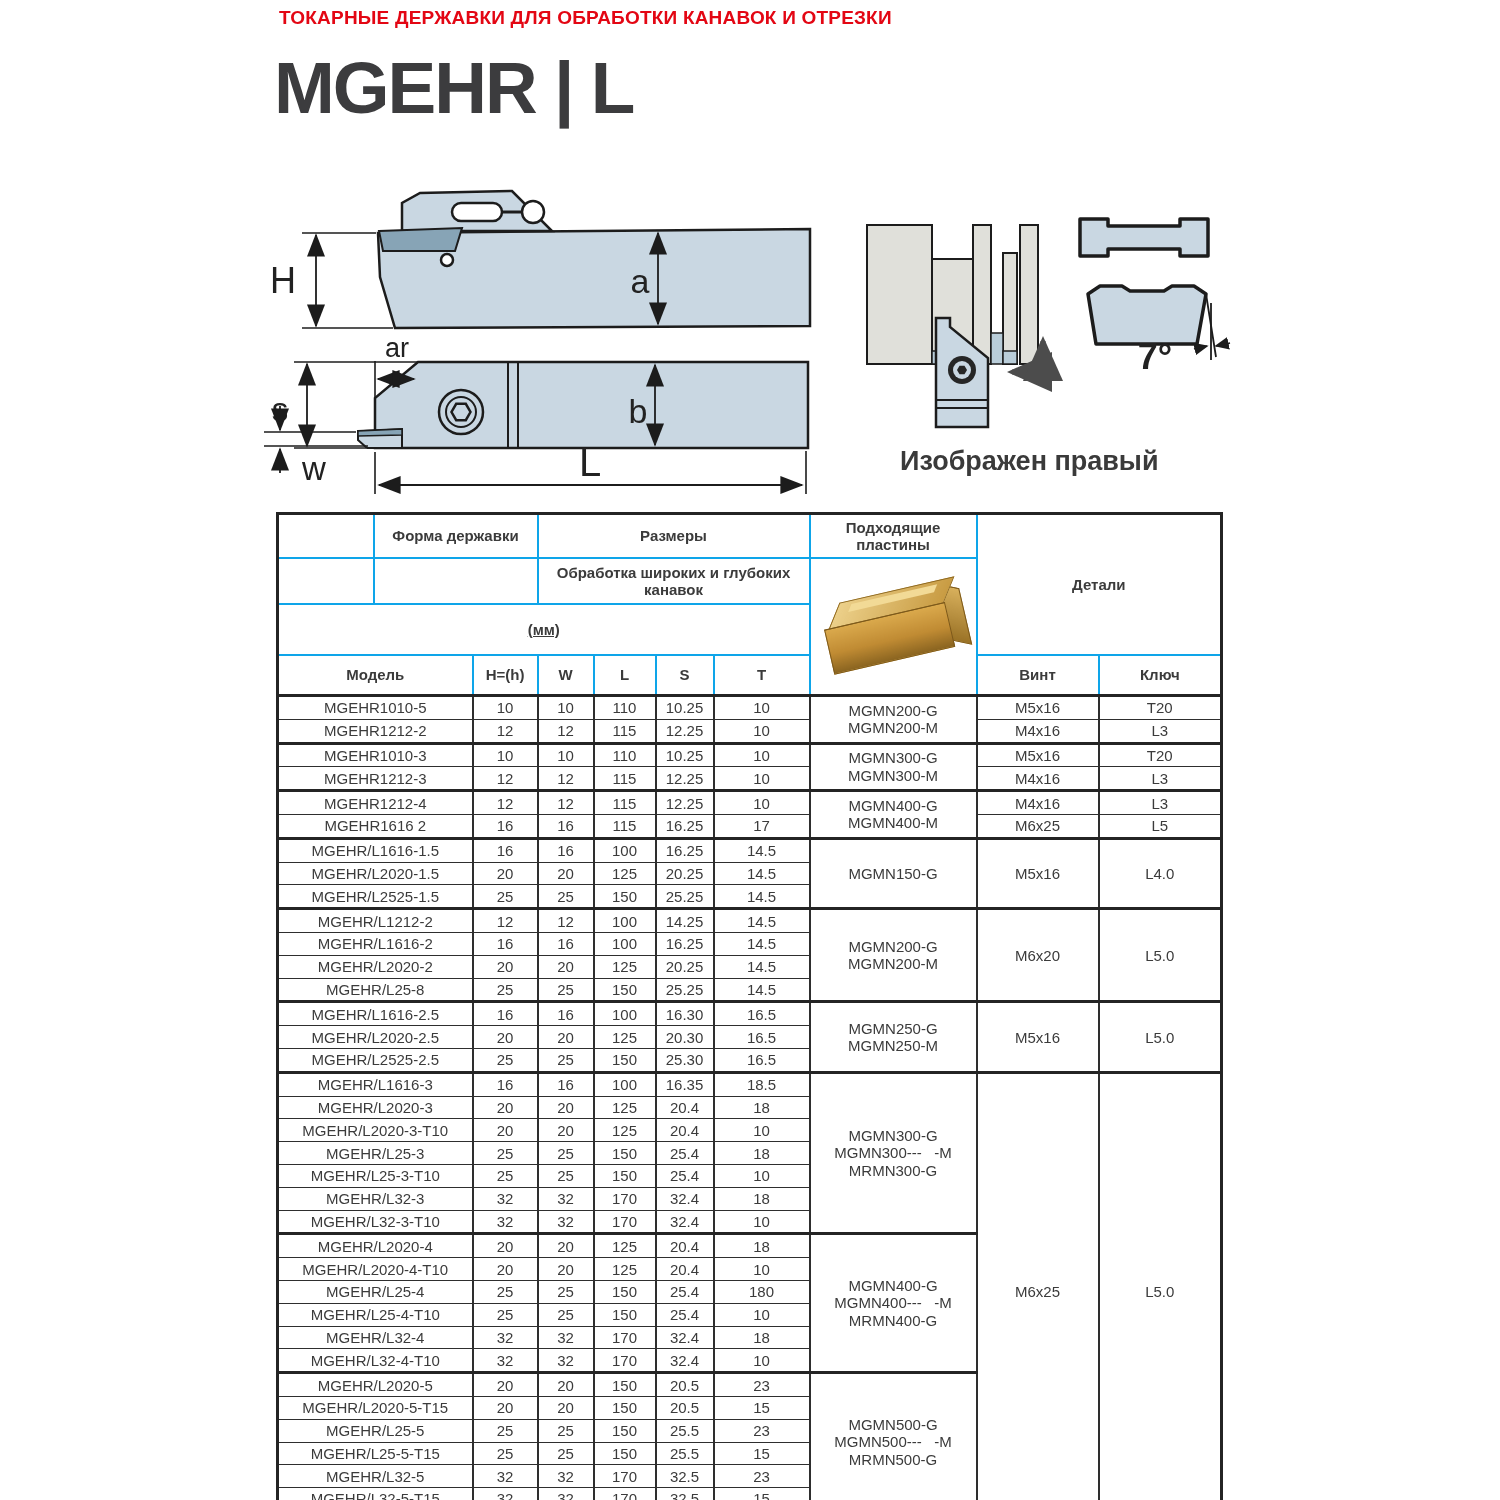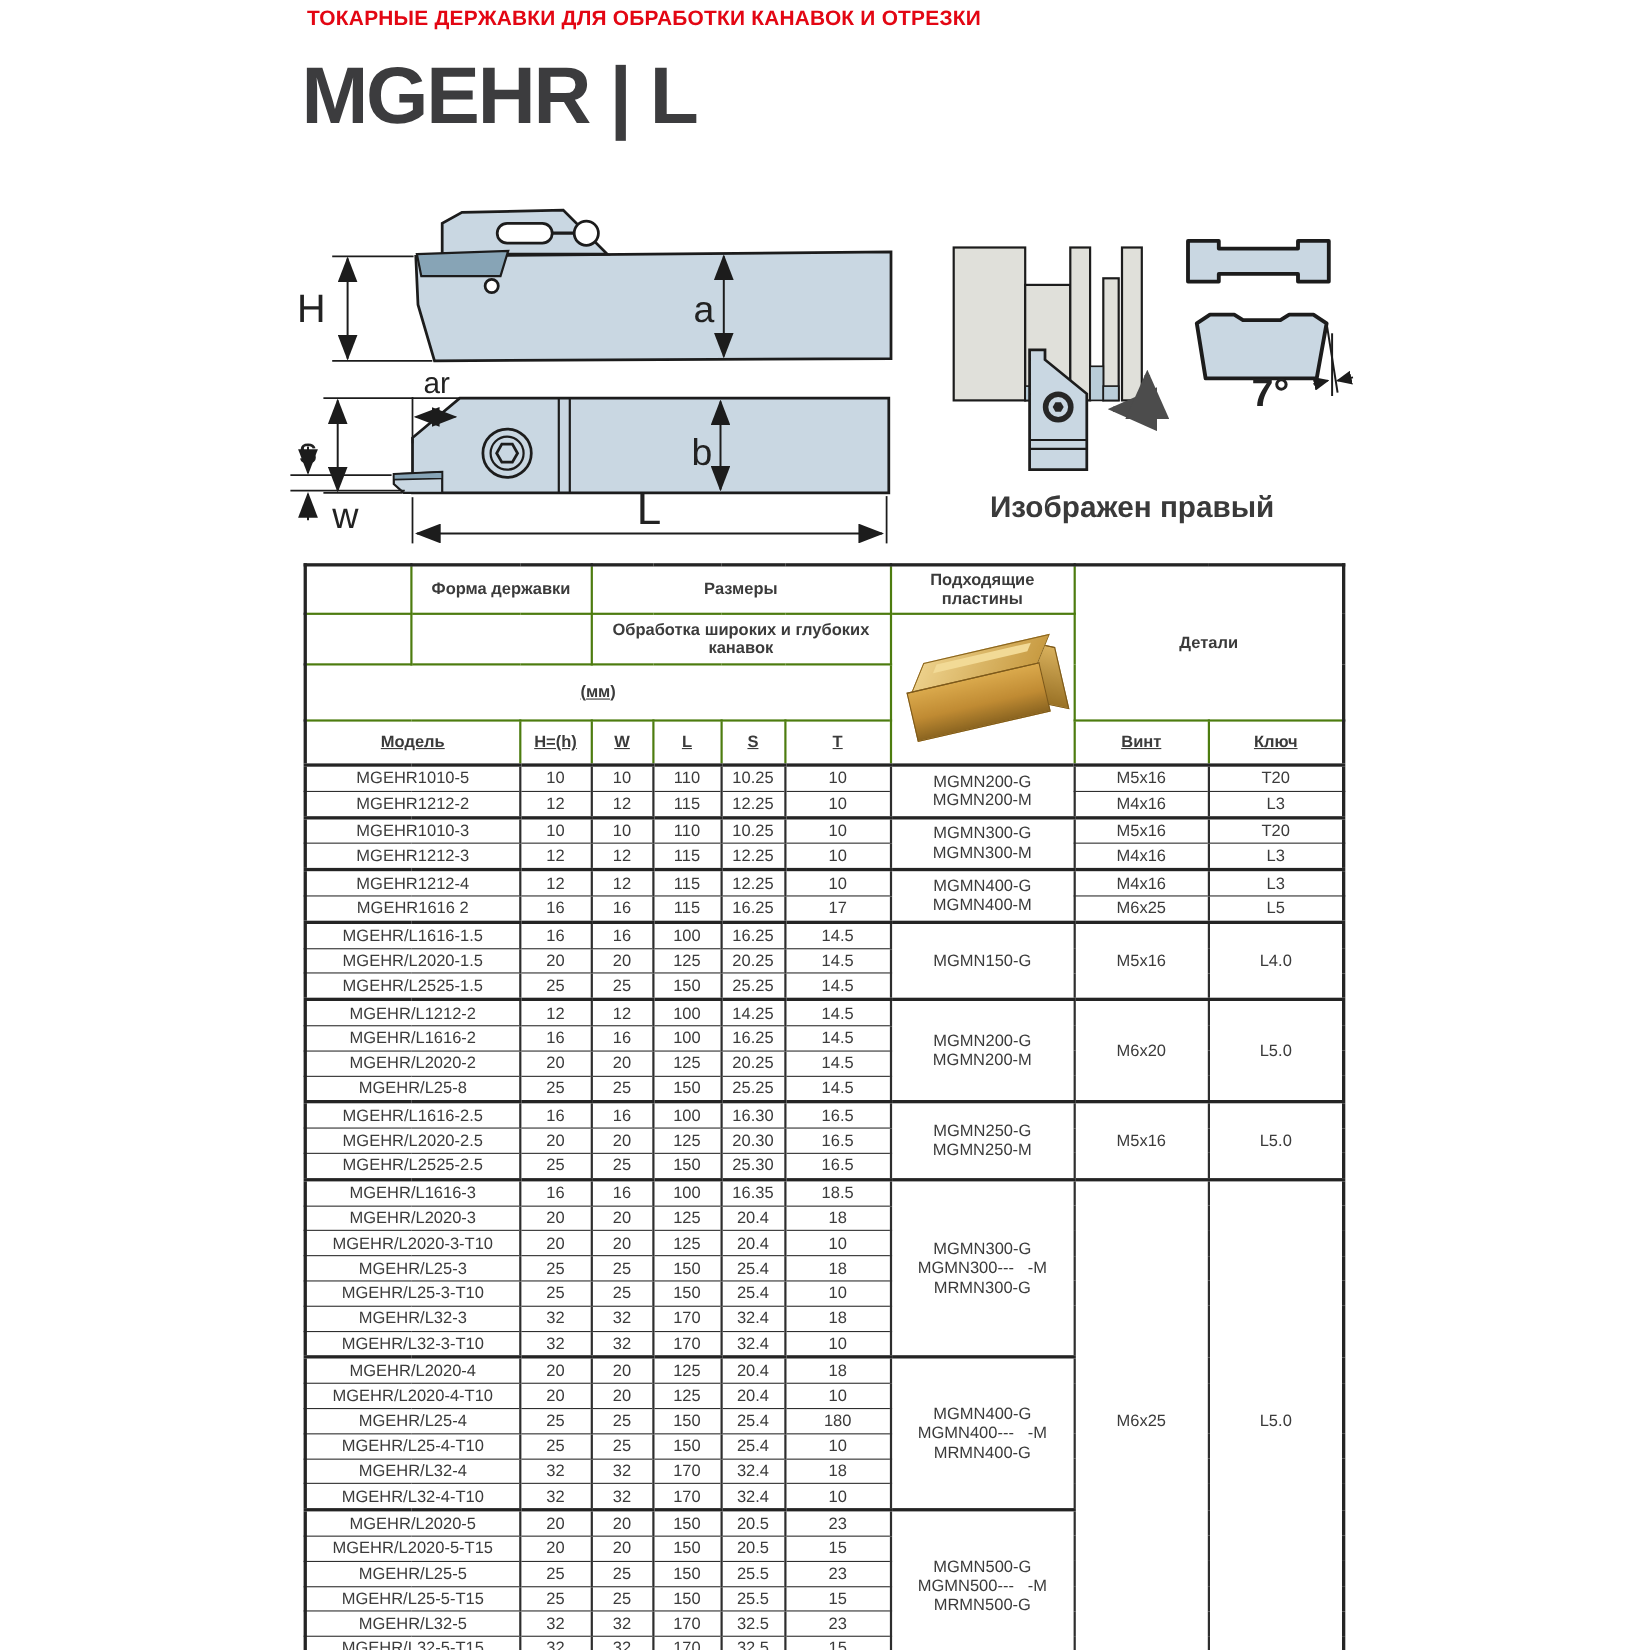"Форма державки" td.hd { border: 2px solid #4d7c0f -> 2px solid #0ea5e9 }
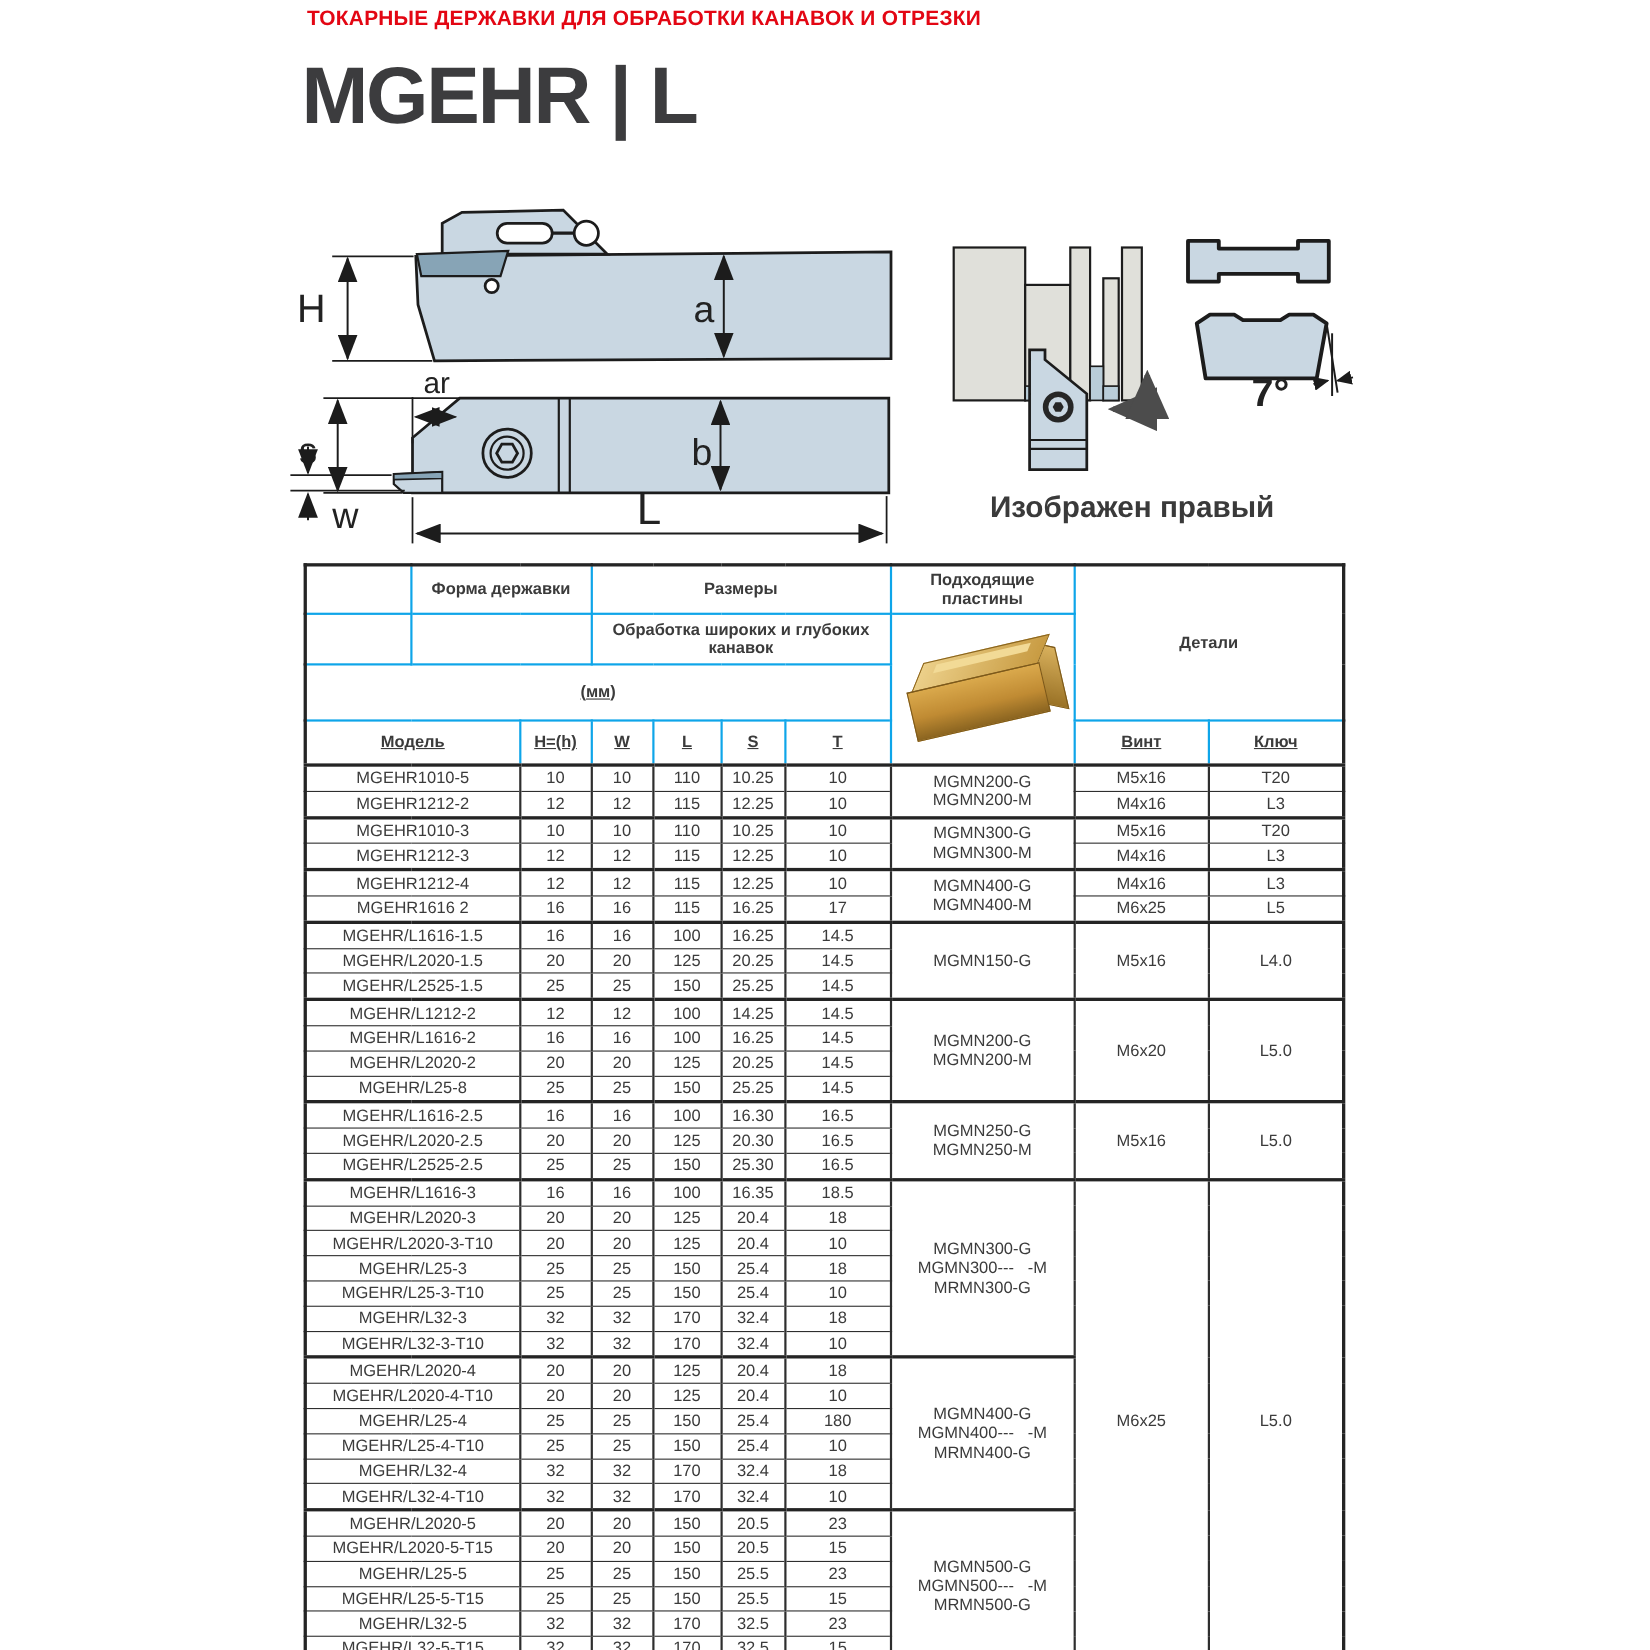"Модель" tr.h4 { text-decoration: underline -> none }
